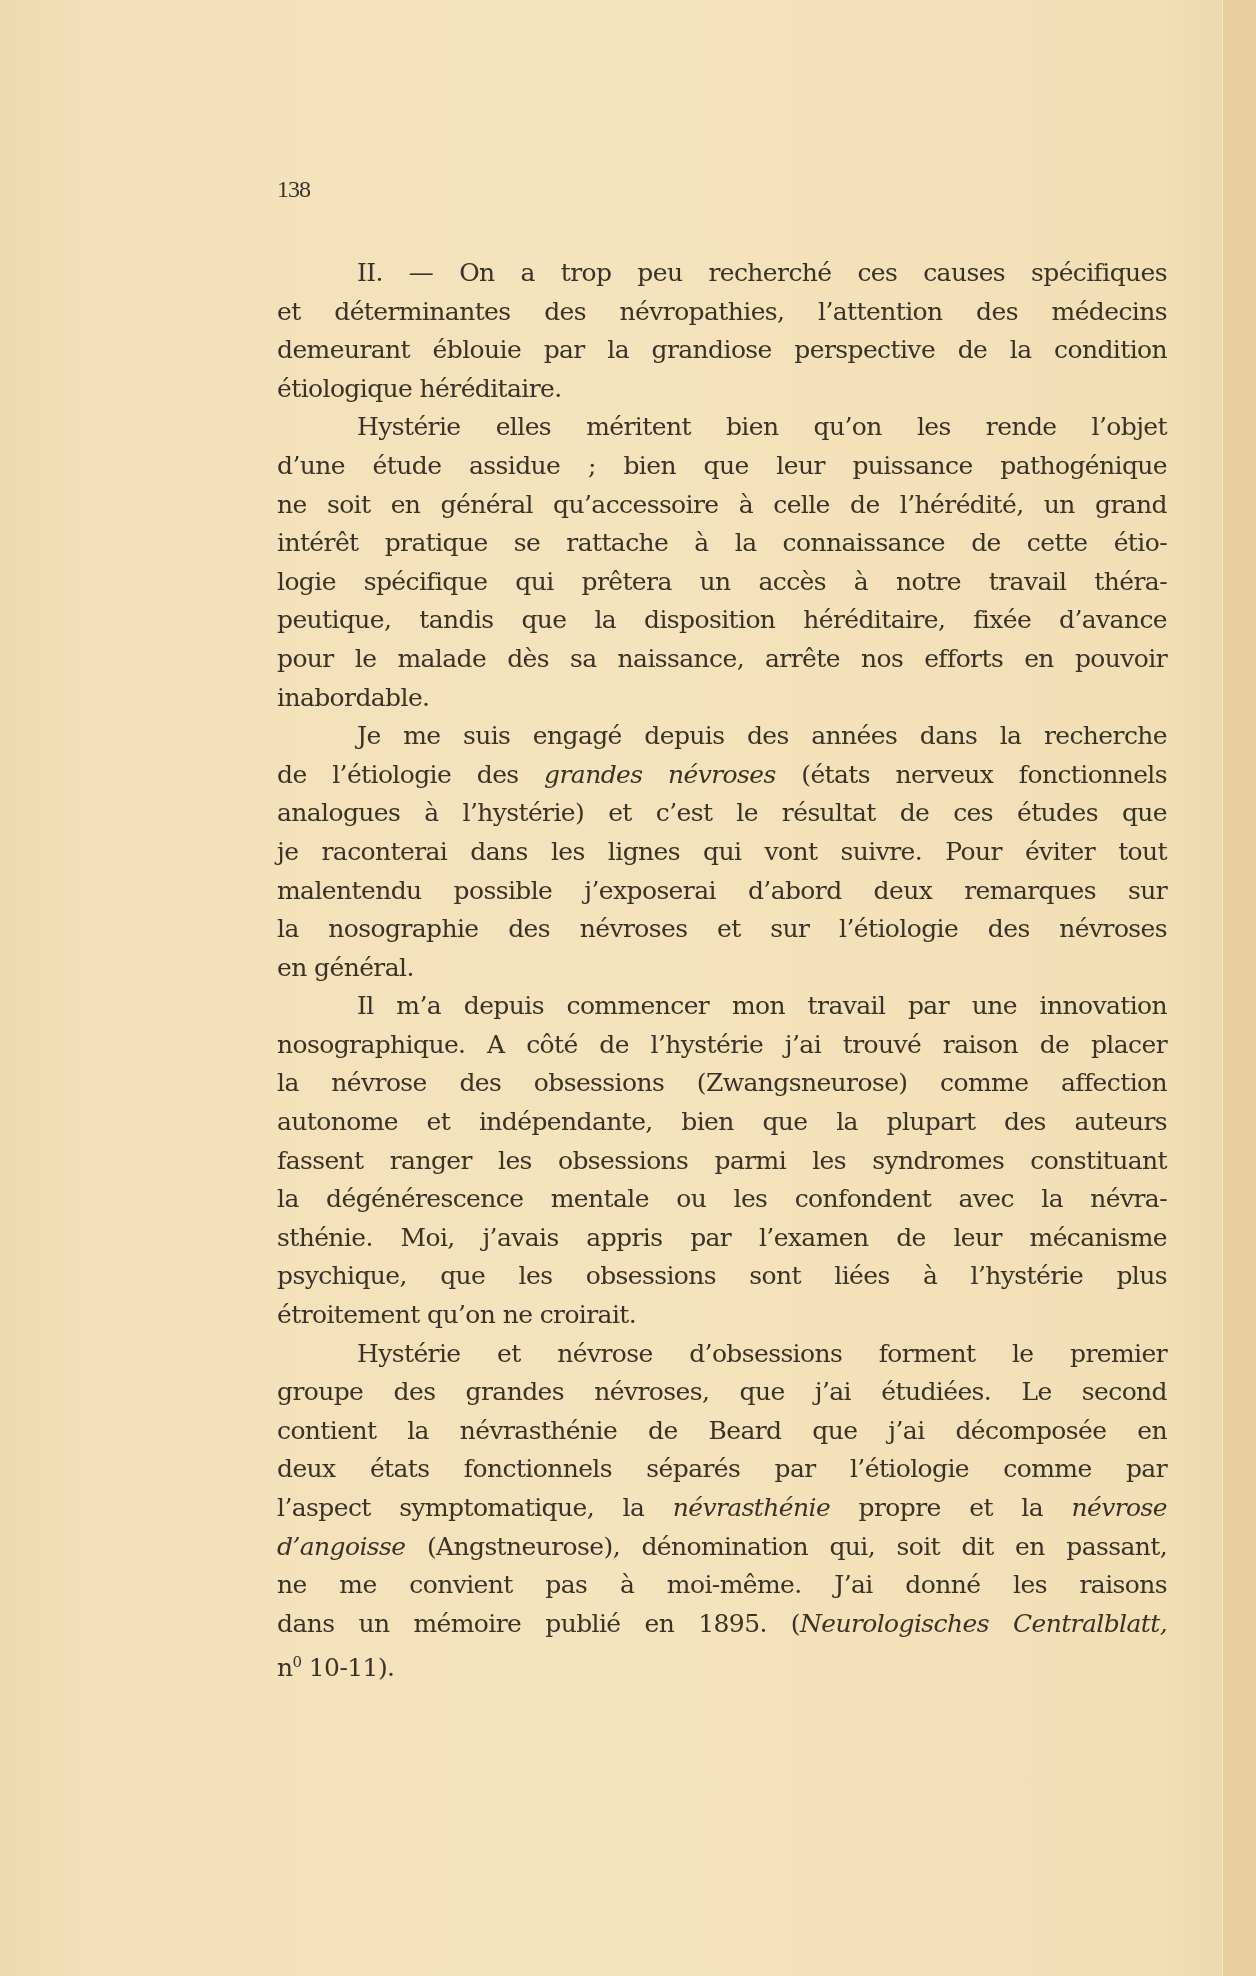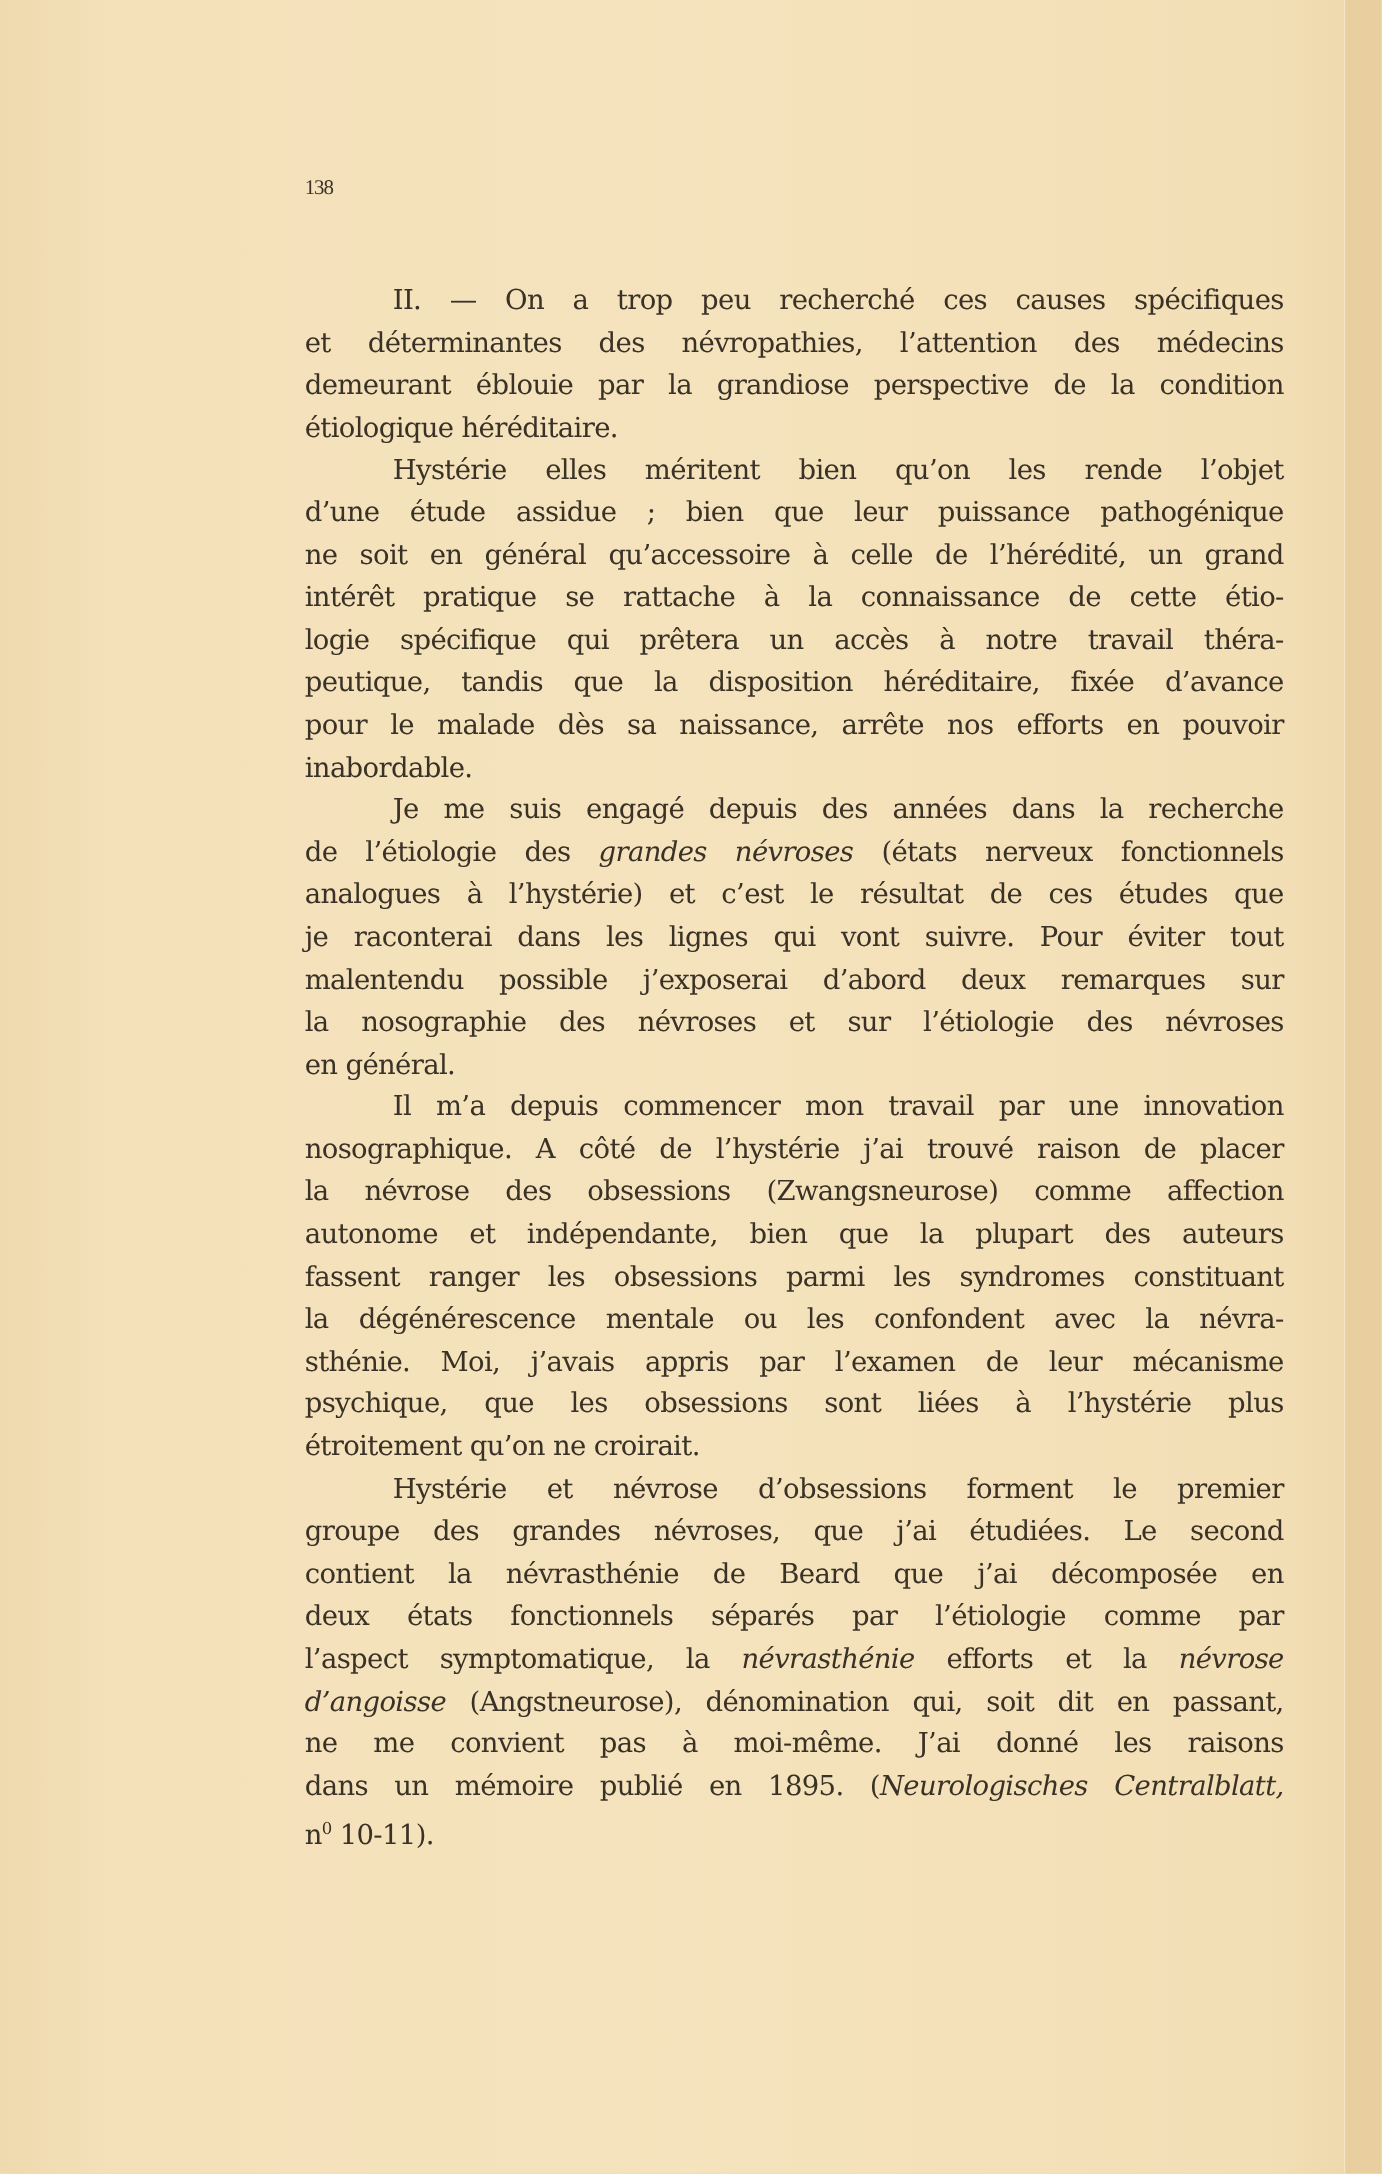"138" .page-number { font-size: 19px -> 24px; top: 160px -> 176px }
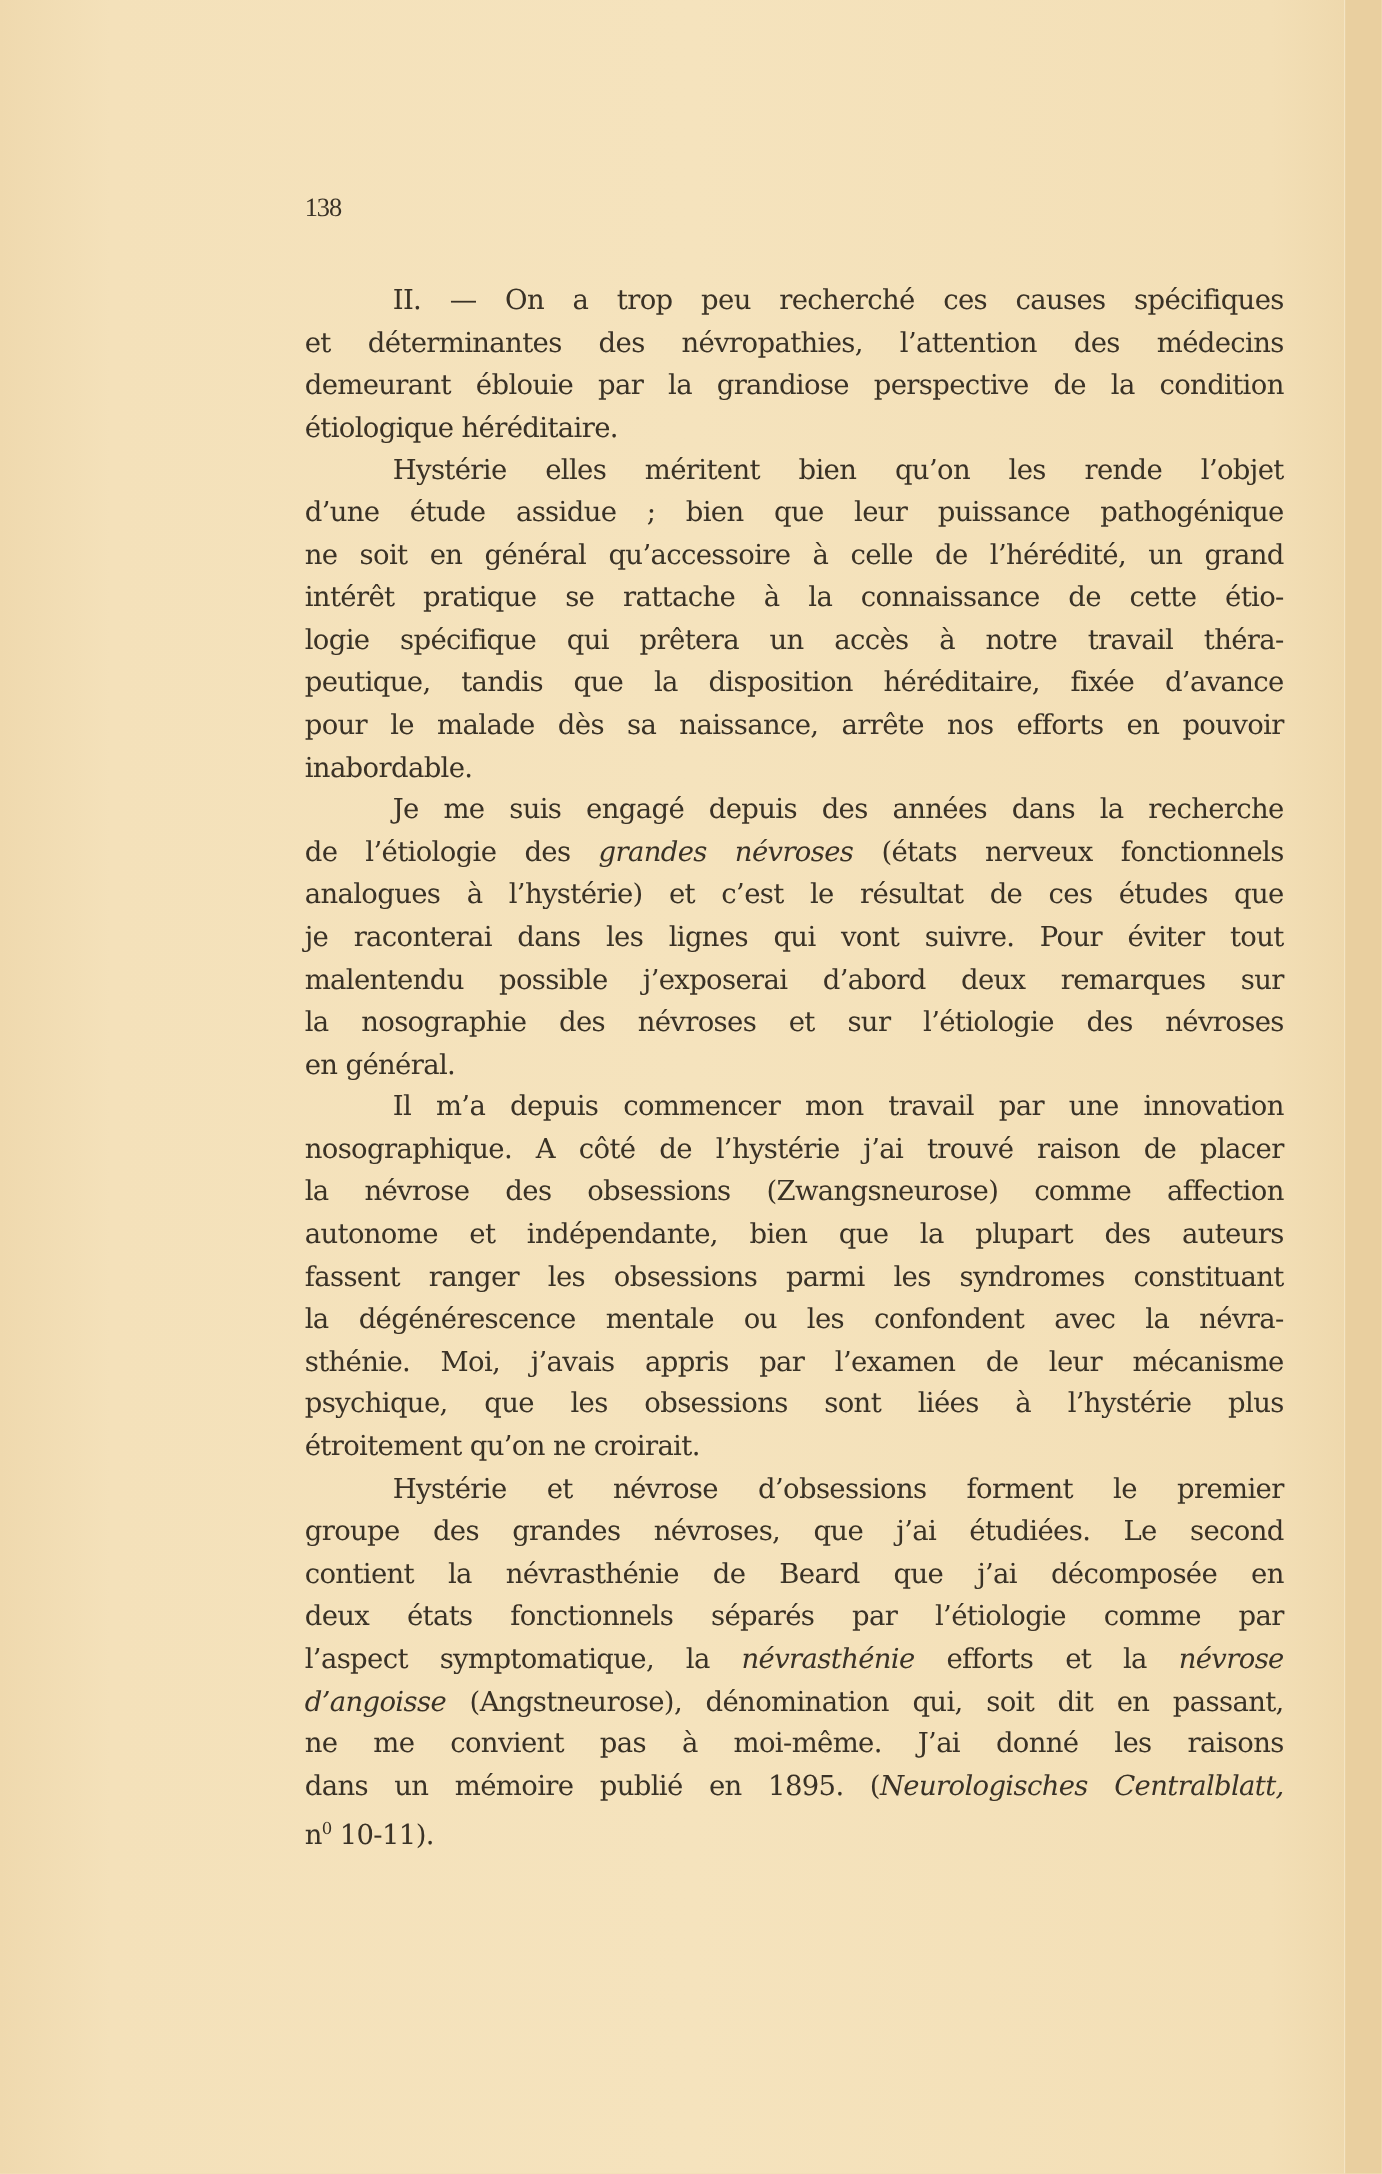"efforts et la" span { text: efforts -> propre }
